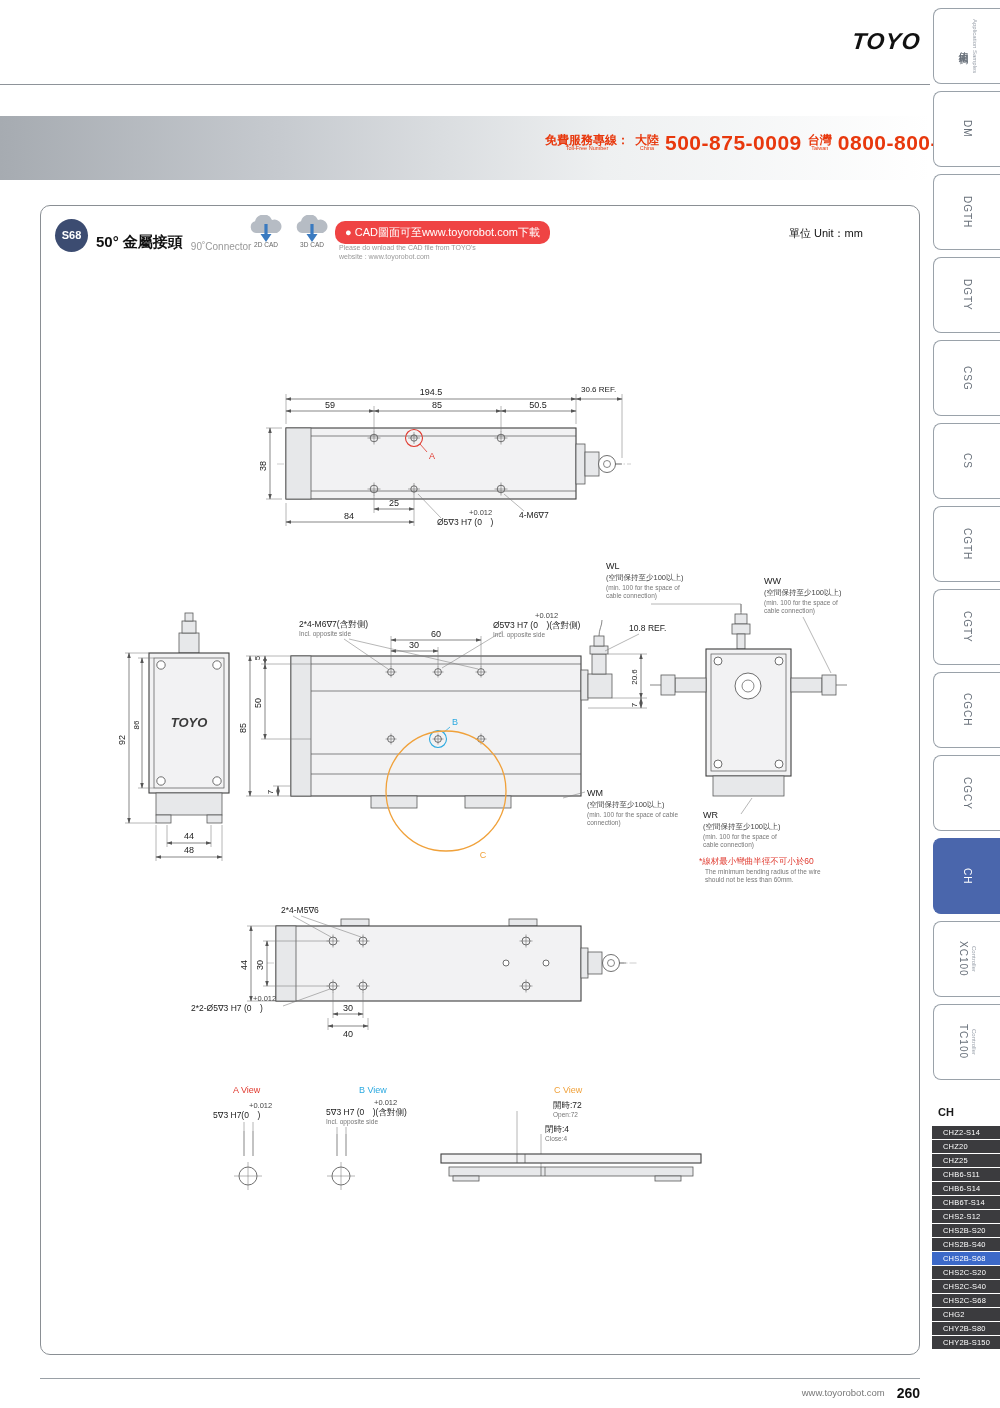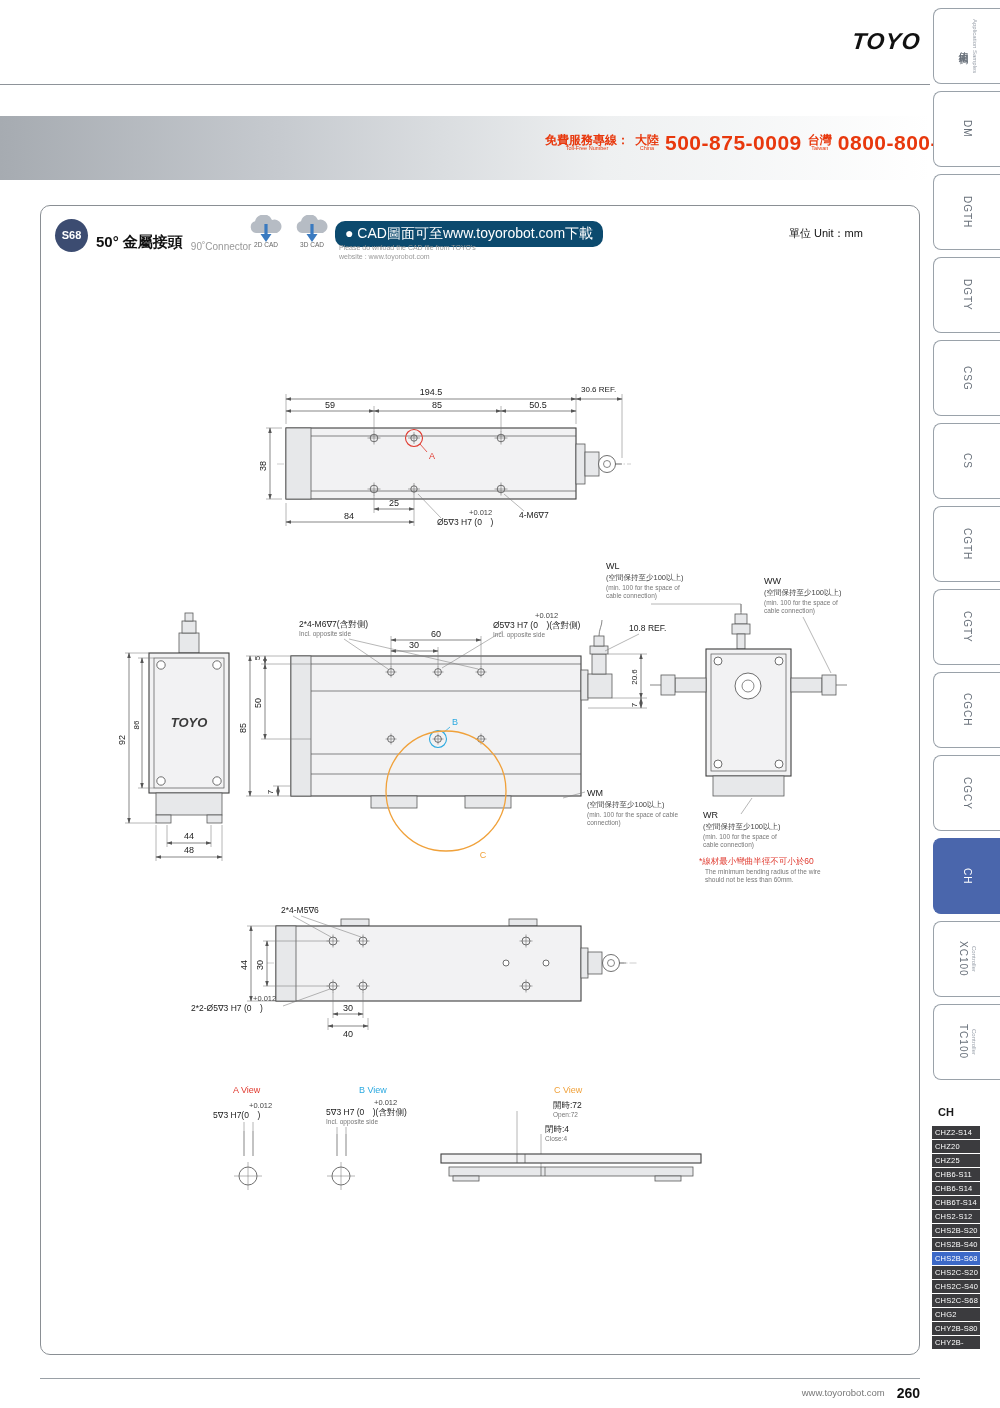"● CAD圖面可至www.toyorobot.com下載" .pill { background: #0c4a6e -> #ef4444; font-size: 14px -> 11px }
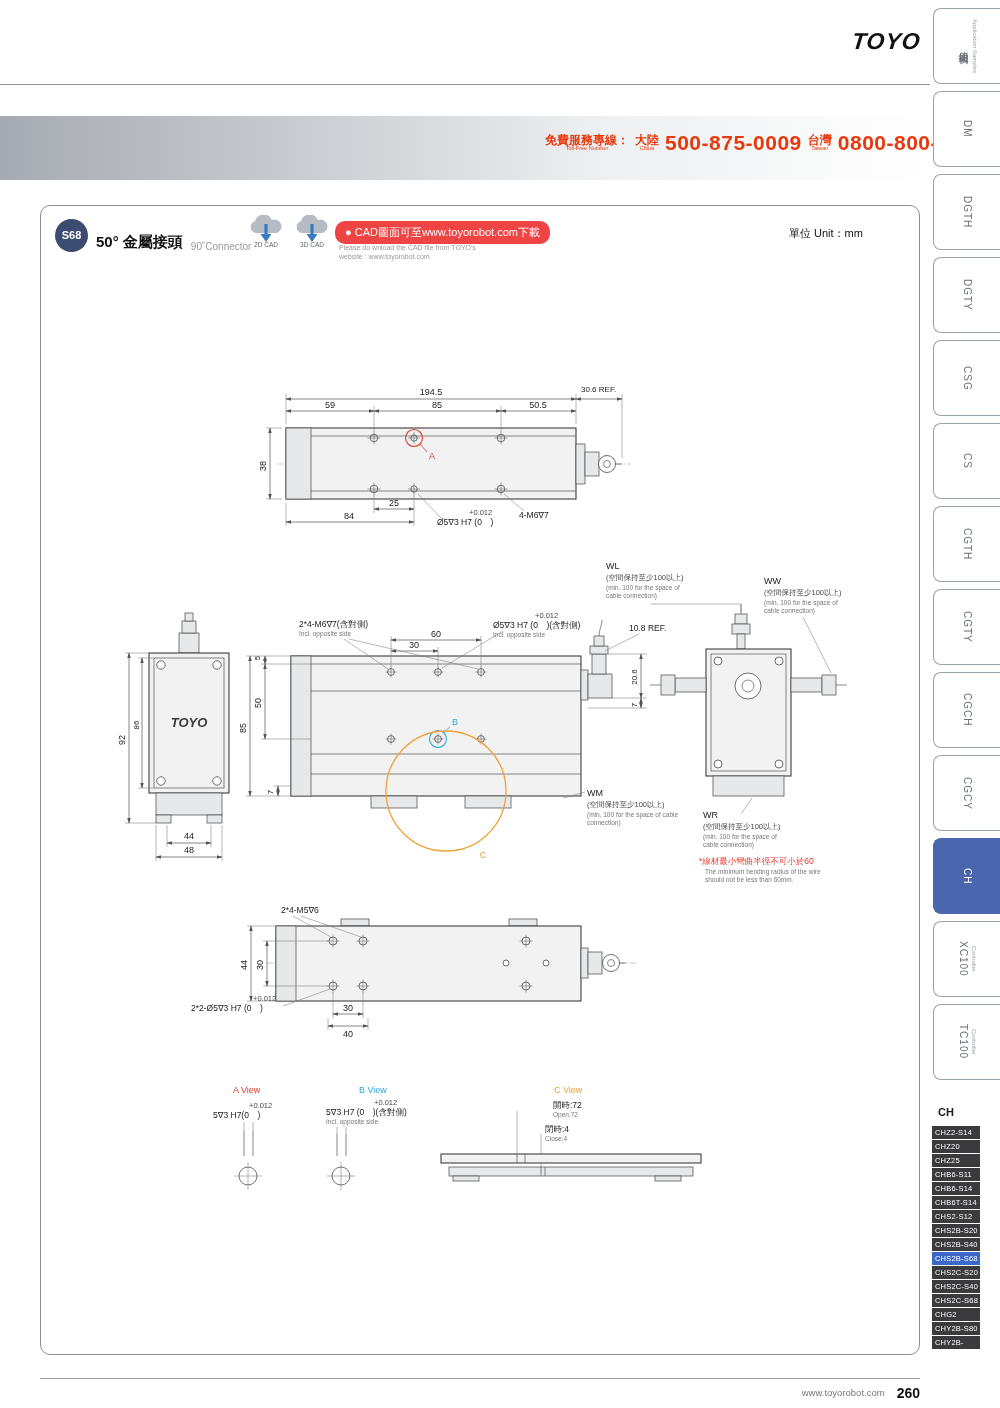"CHZ2-S14" .model { padding-left: 3px -> 11px; width: 48px -> 68px }
